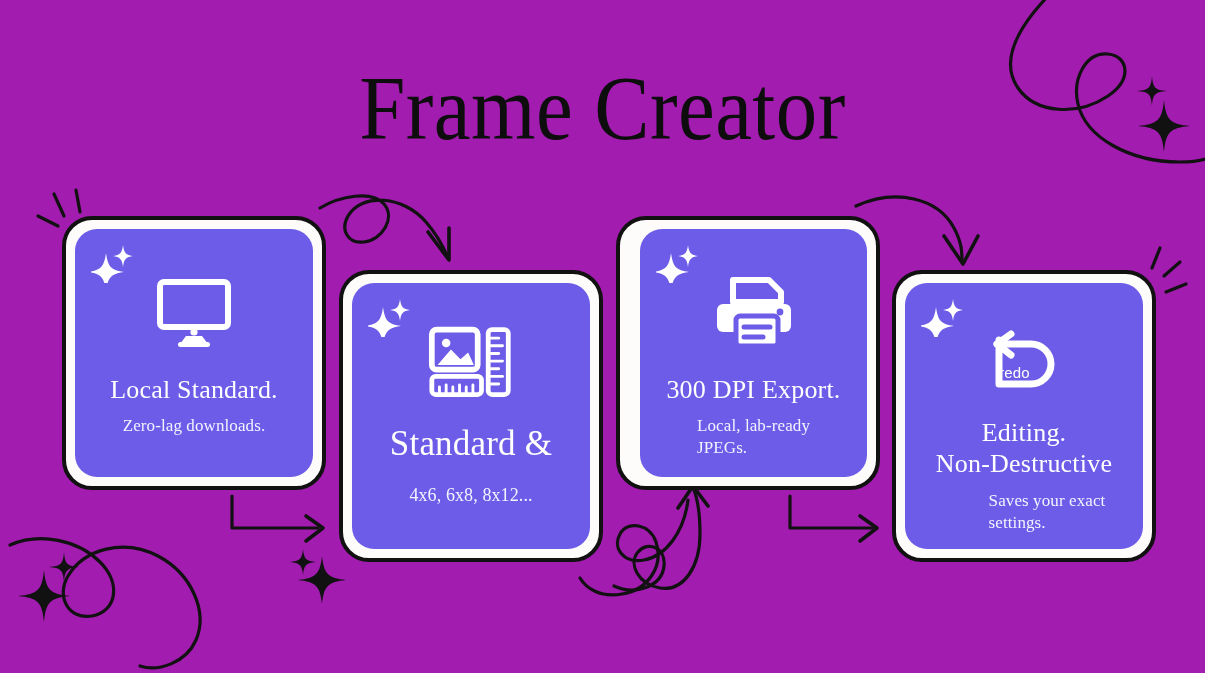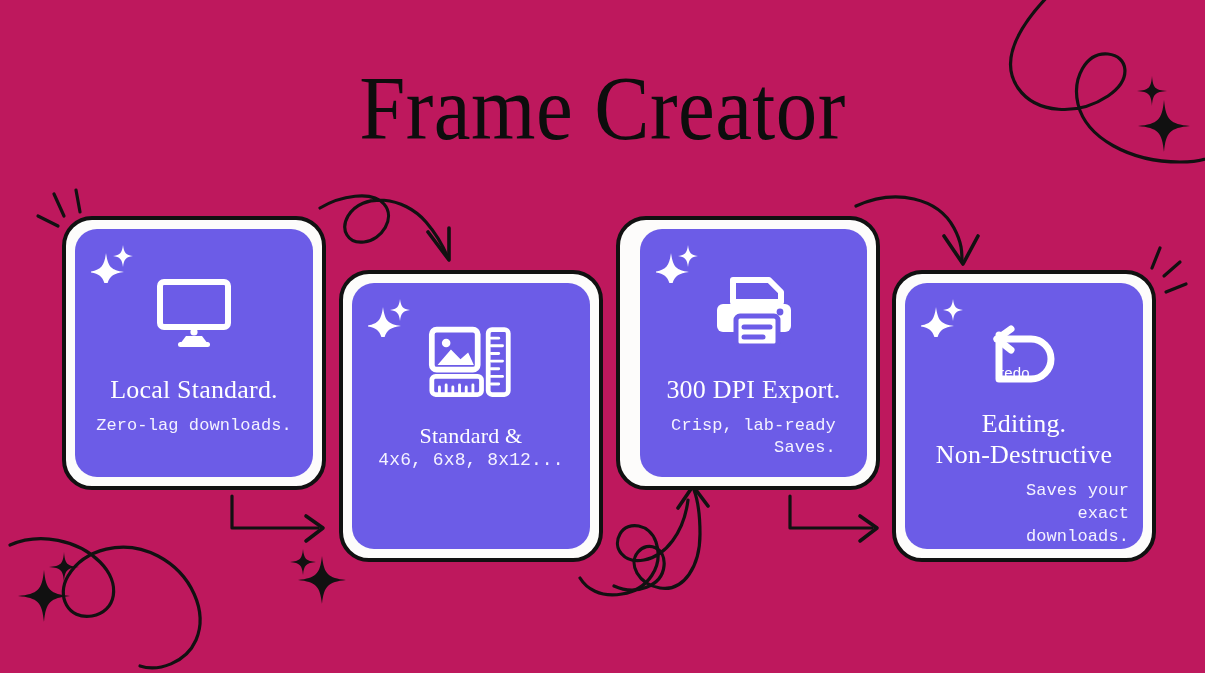"Frame Creator" #stage { background: #be185d -> #a21caf }
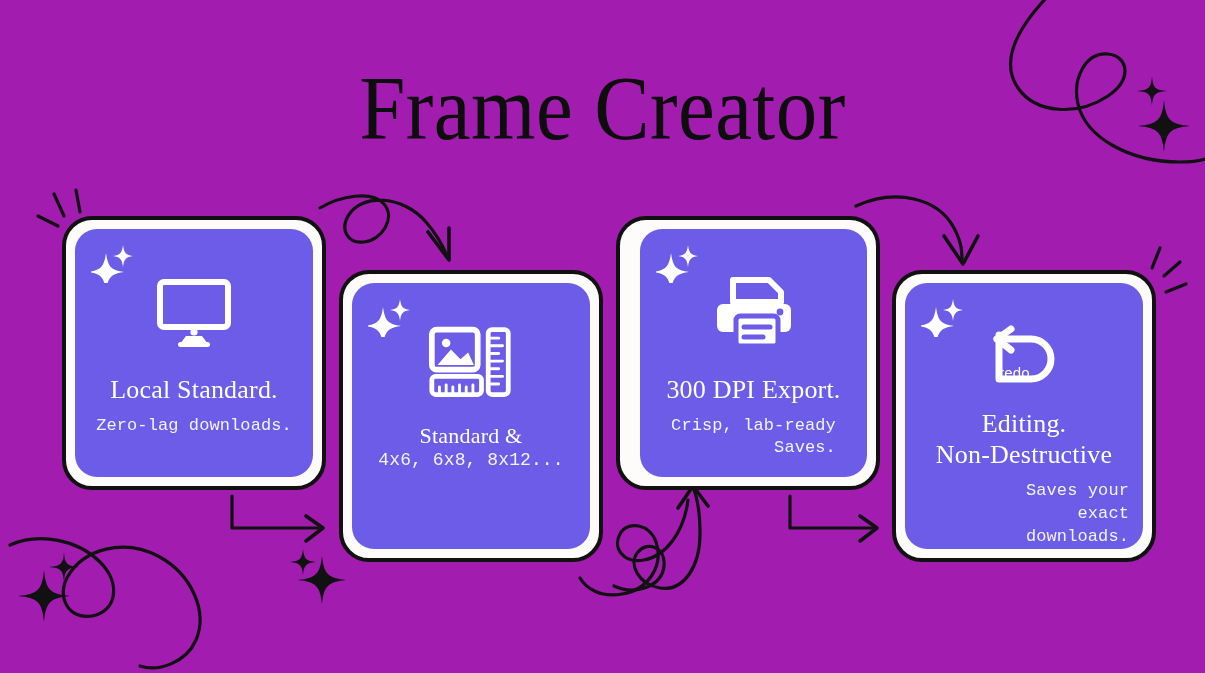"Zero-lag downloads." .card-sub { font-family: Liberation Mono, monospace -> Liberation Serif, serif; text-align: right -> left }
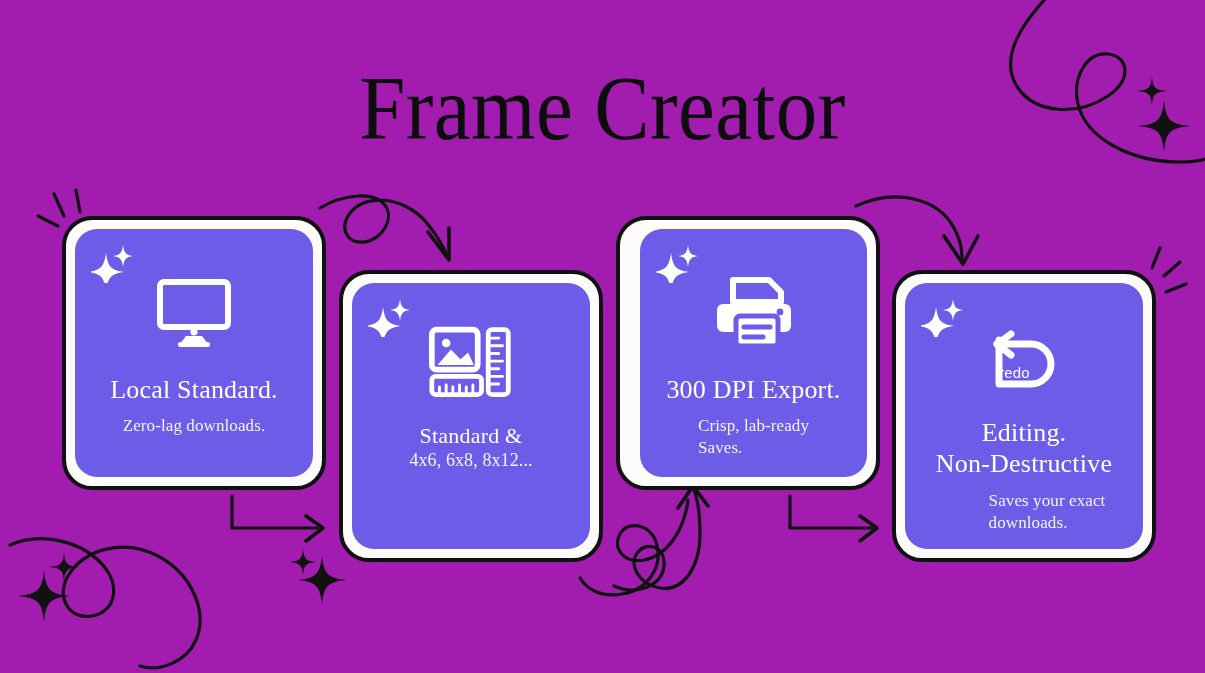"Standard &" #card-2 .card-title { font-size: 22px -> 35px }
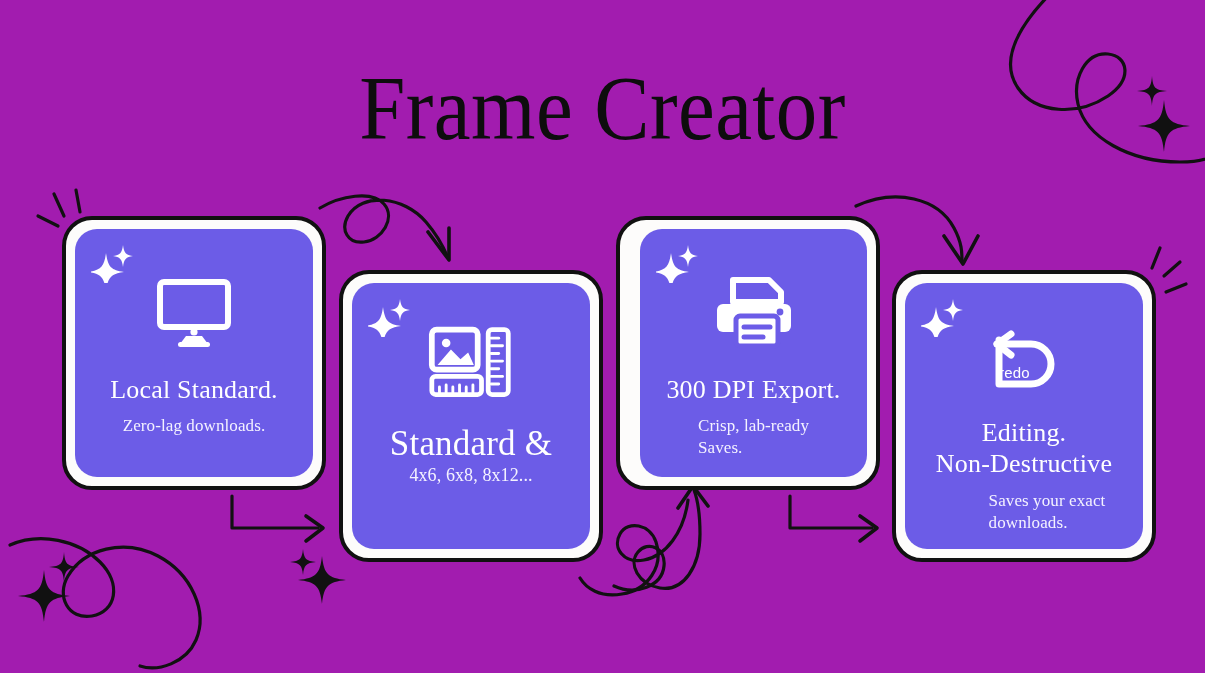"Crisp, lab-ready" div { text: Crisp -> Local }
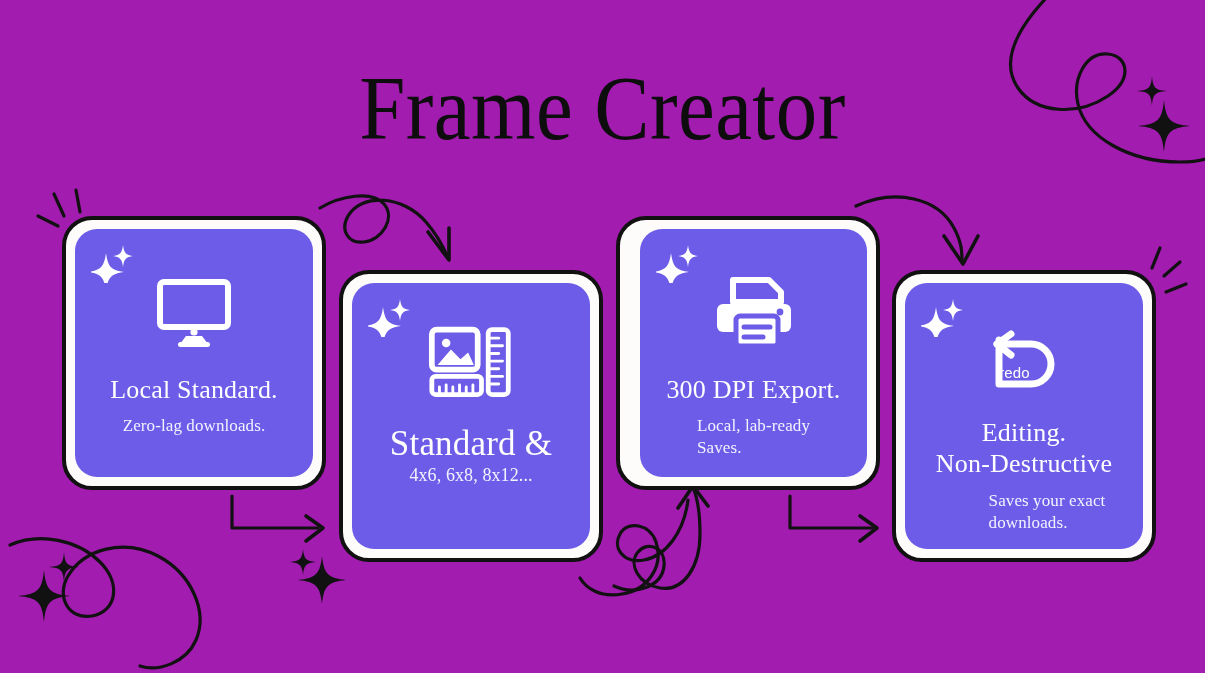"Saves." div { text: Saves -> JPEGs }
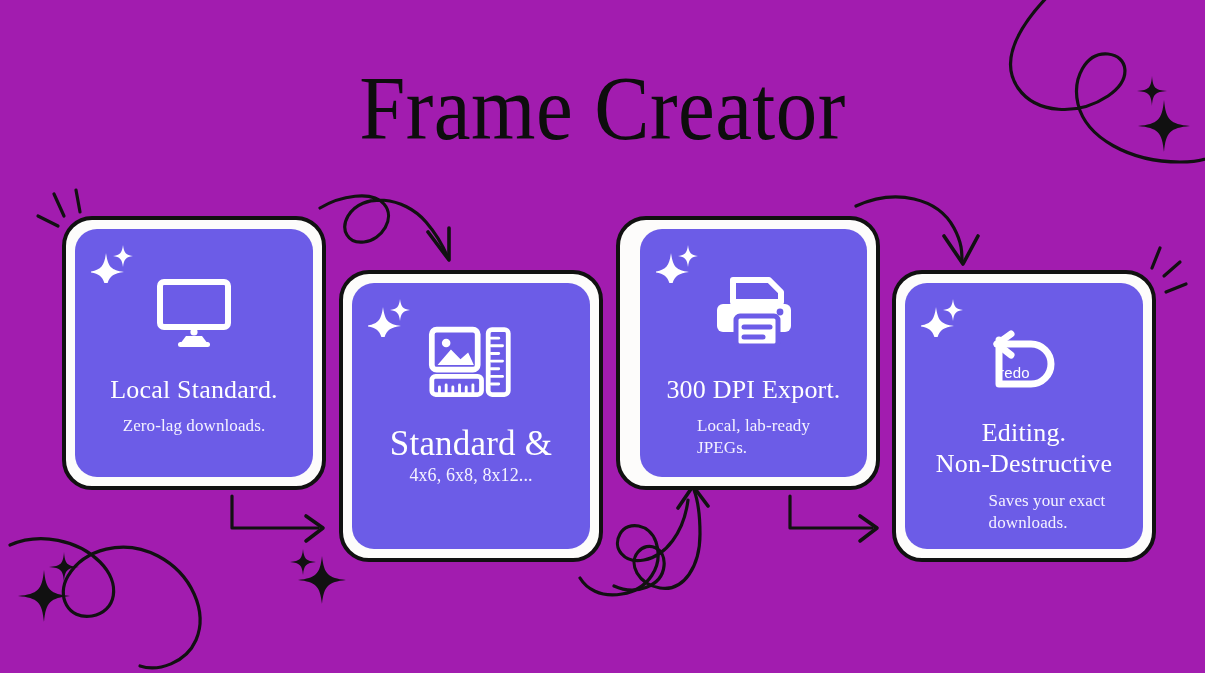"4x6, 6x8, 8x12..." #card-2 .card-sub { margin-top: 0 -> 20px }
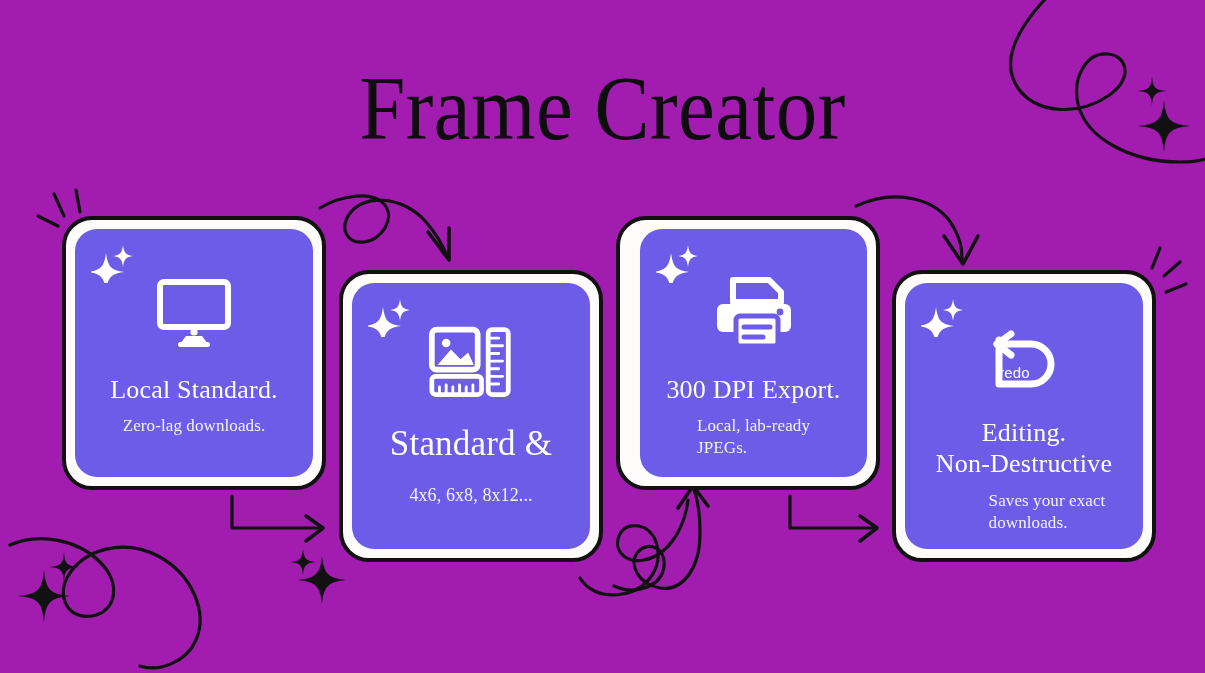"downloads." div { text: downloads -> settings }
